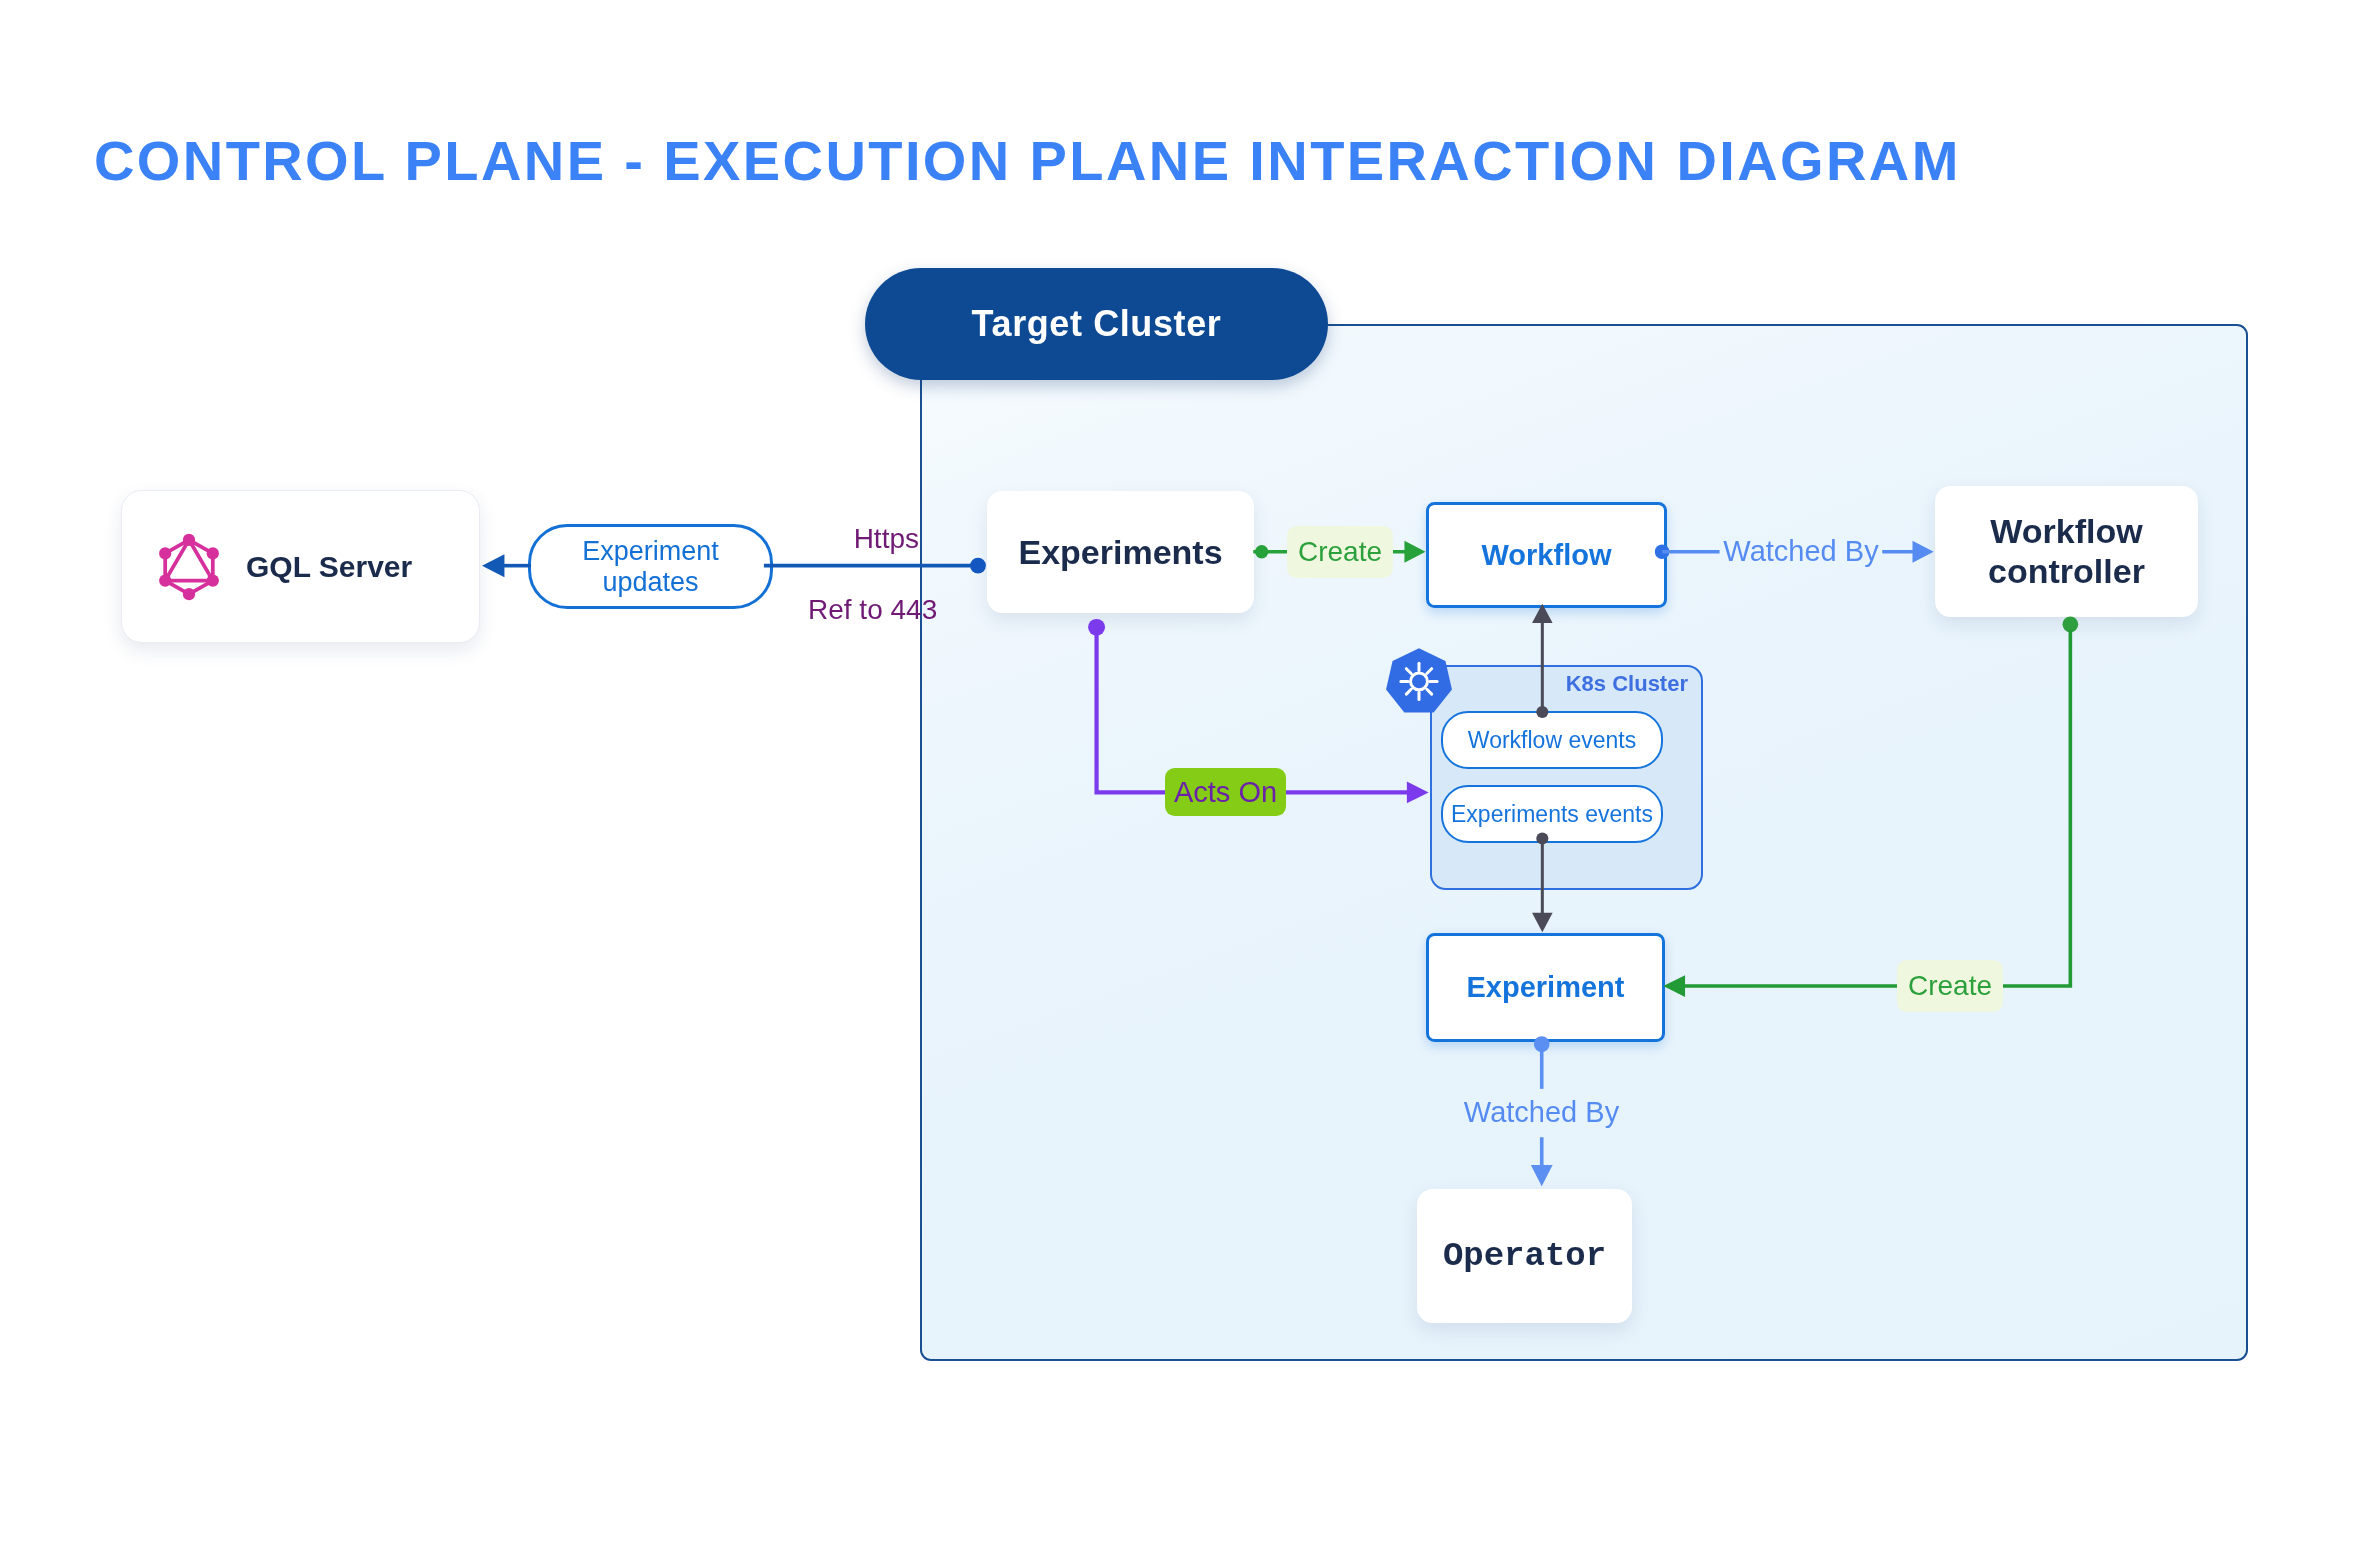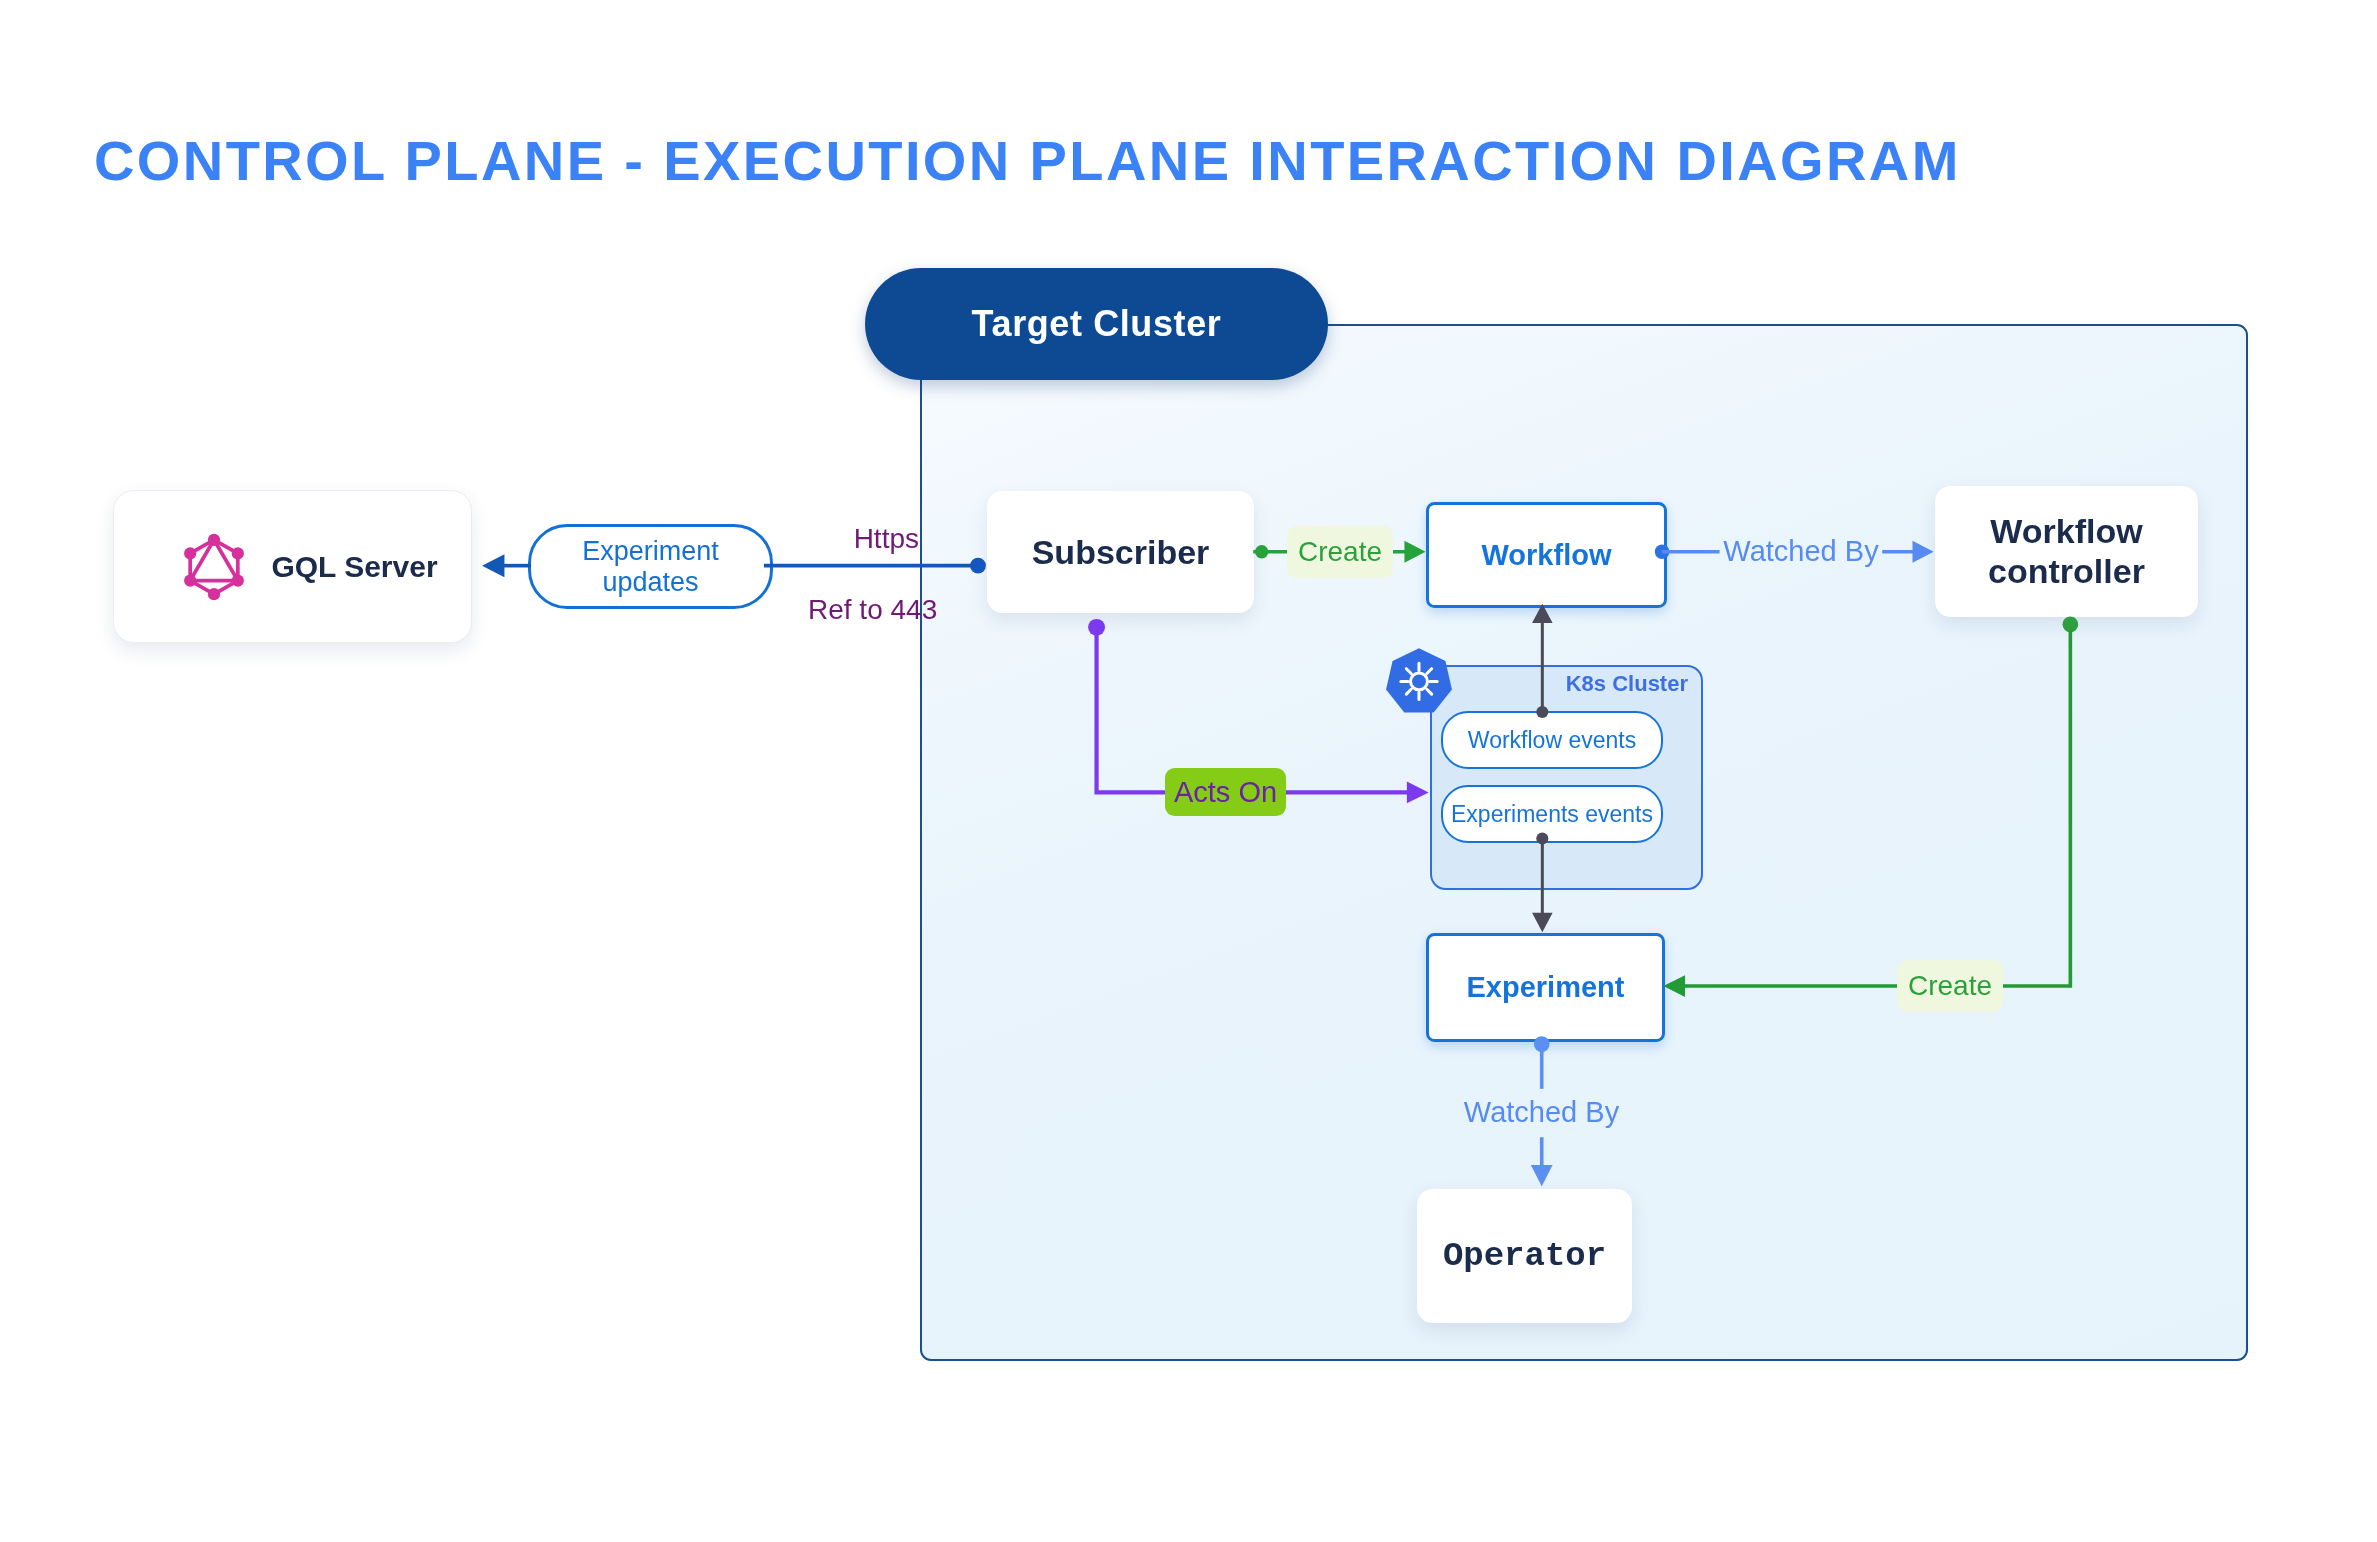"GQL Server" #gql-box { justify-content: center -> flex-start; left: 113px -> 121px }
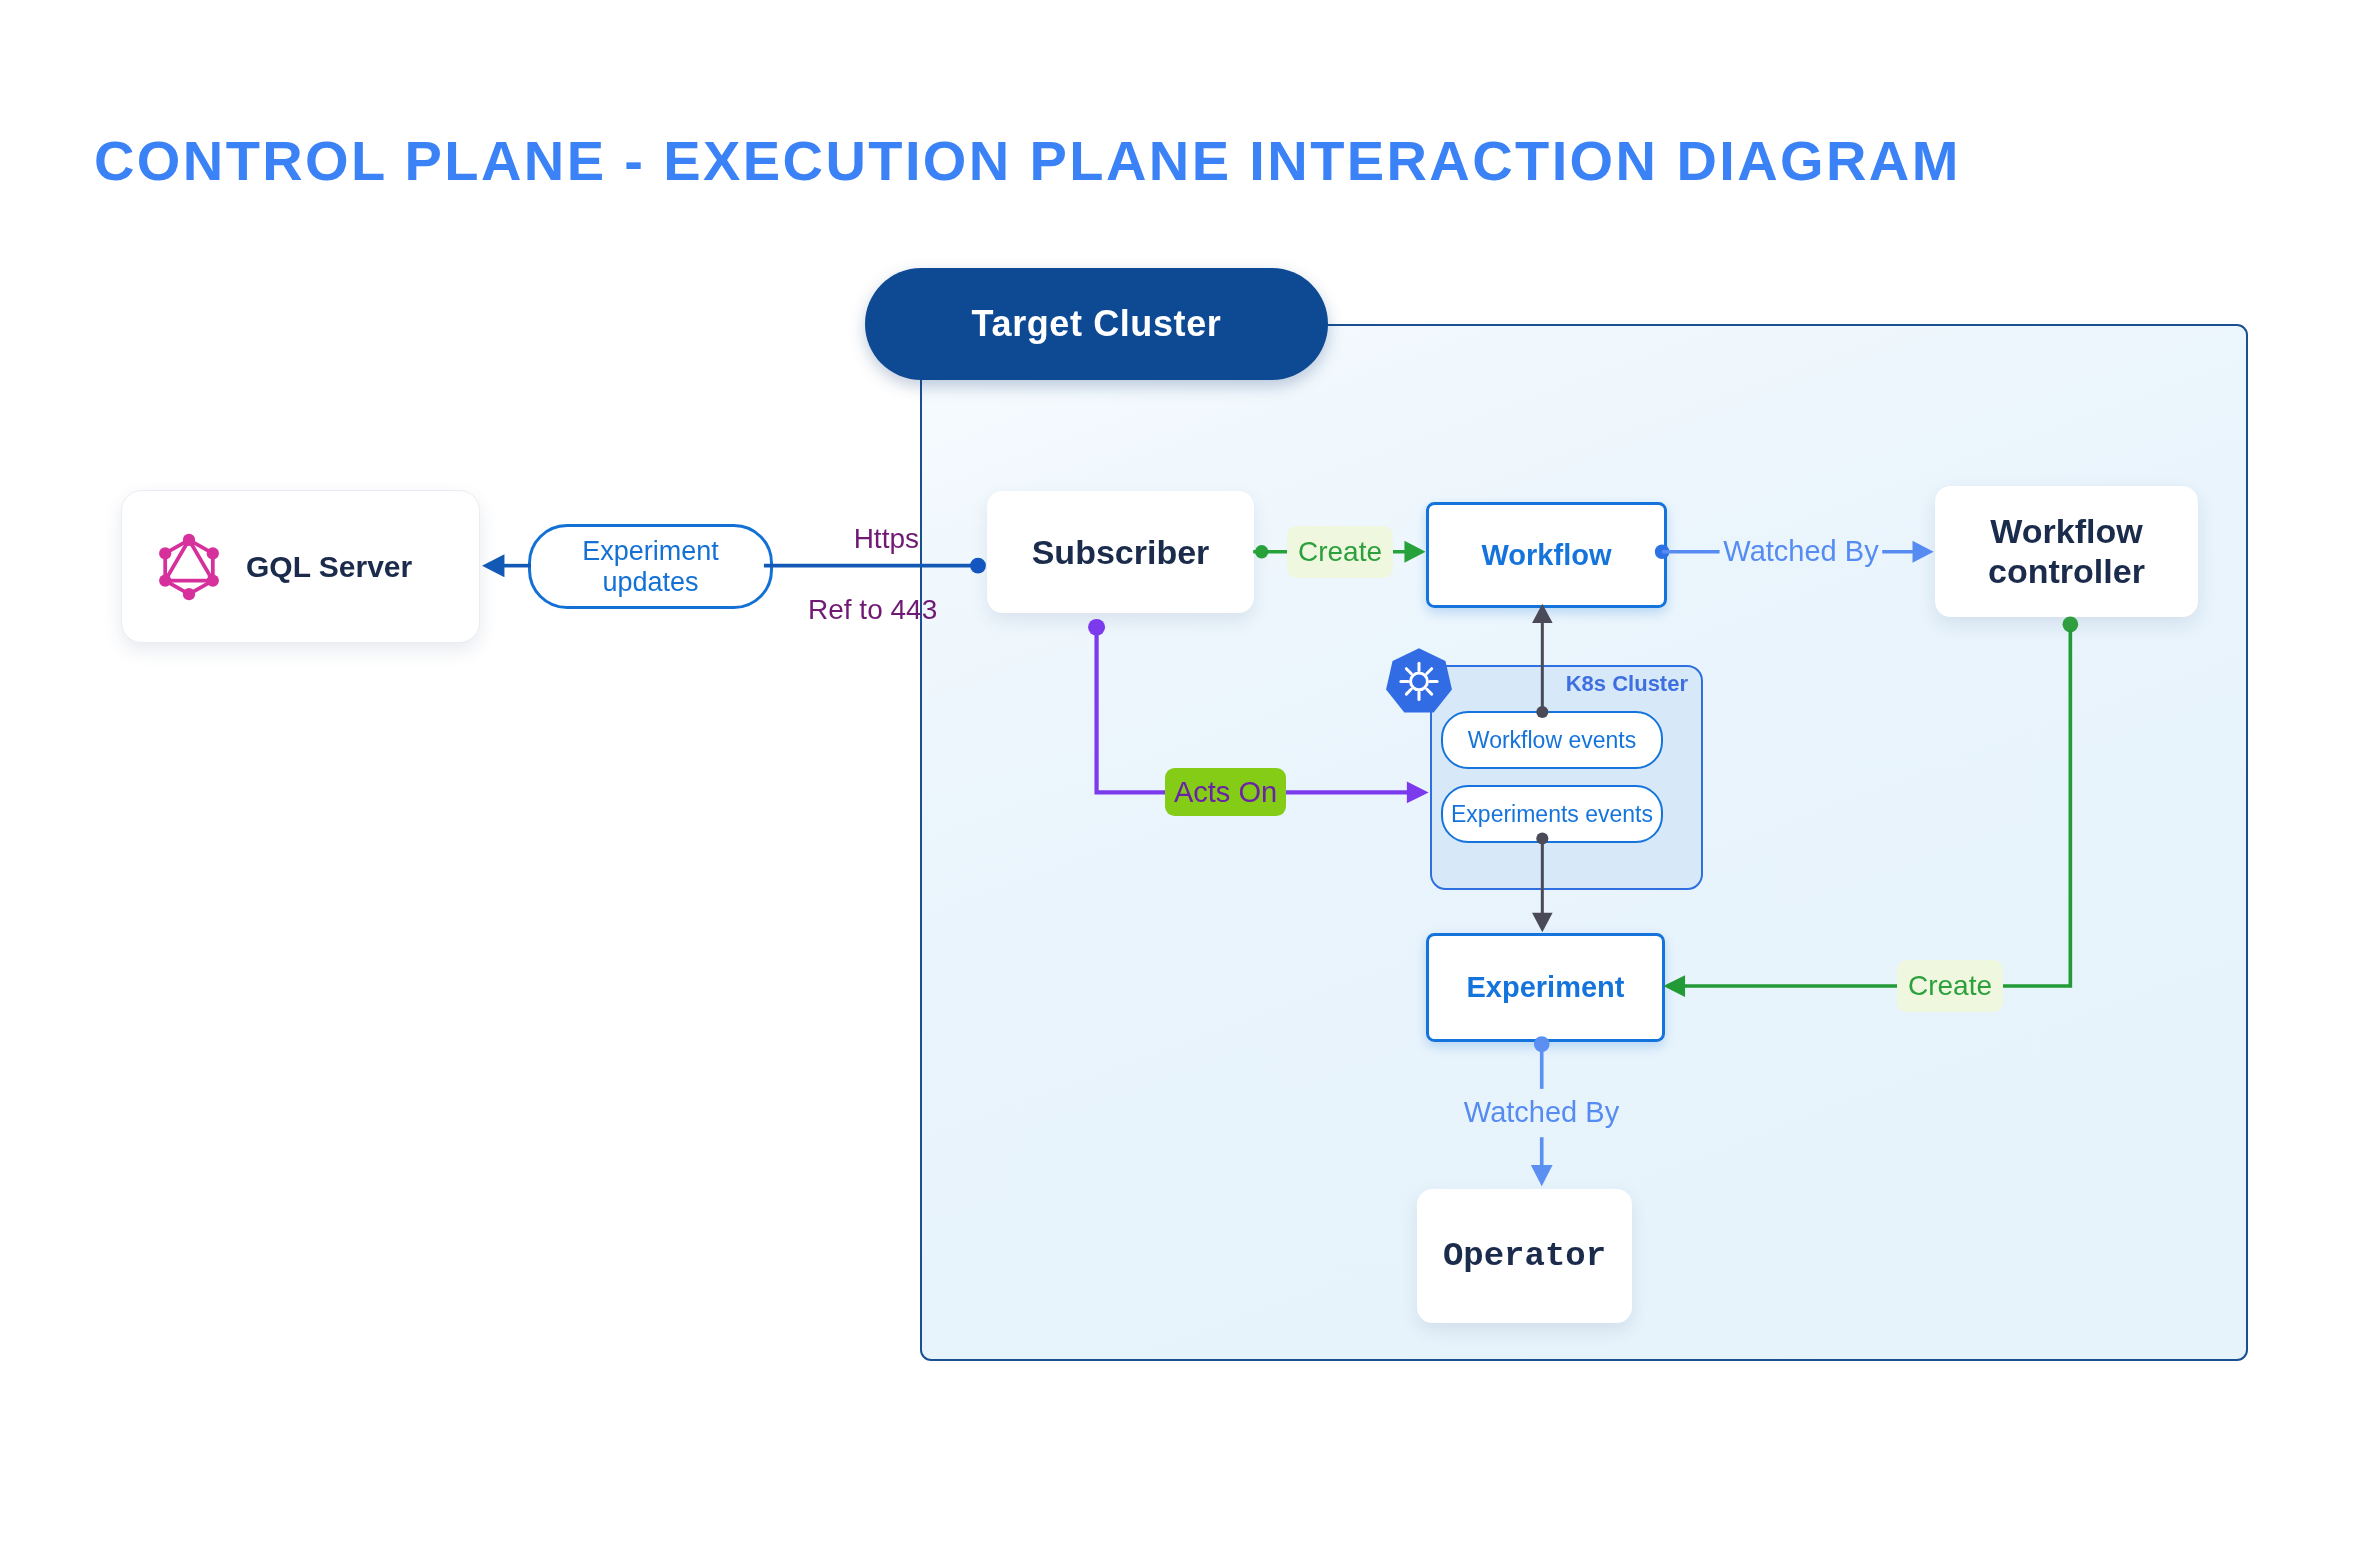"Subscriber" div.t { text: Subscriber -> Experiments }
